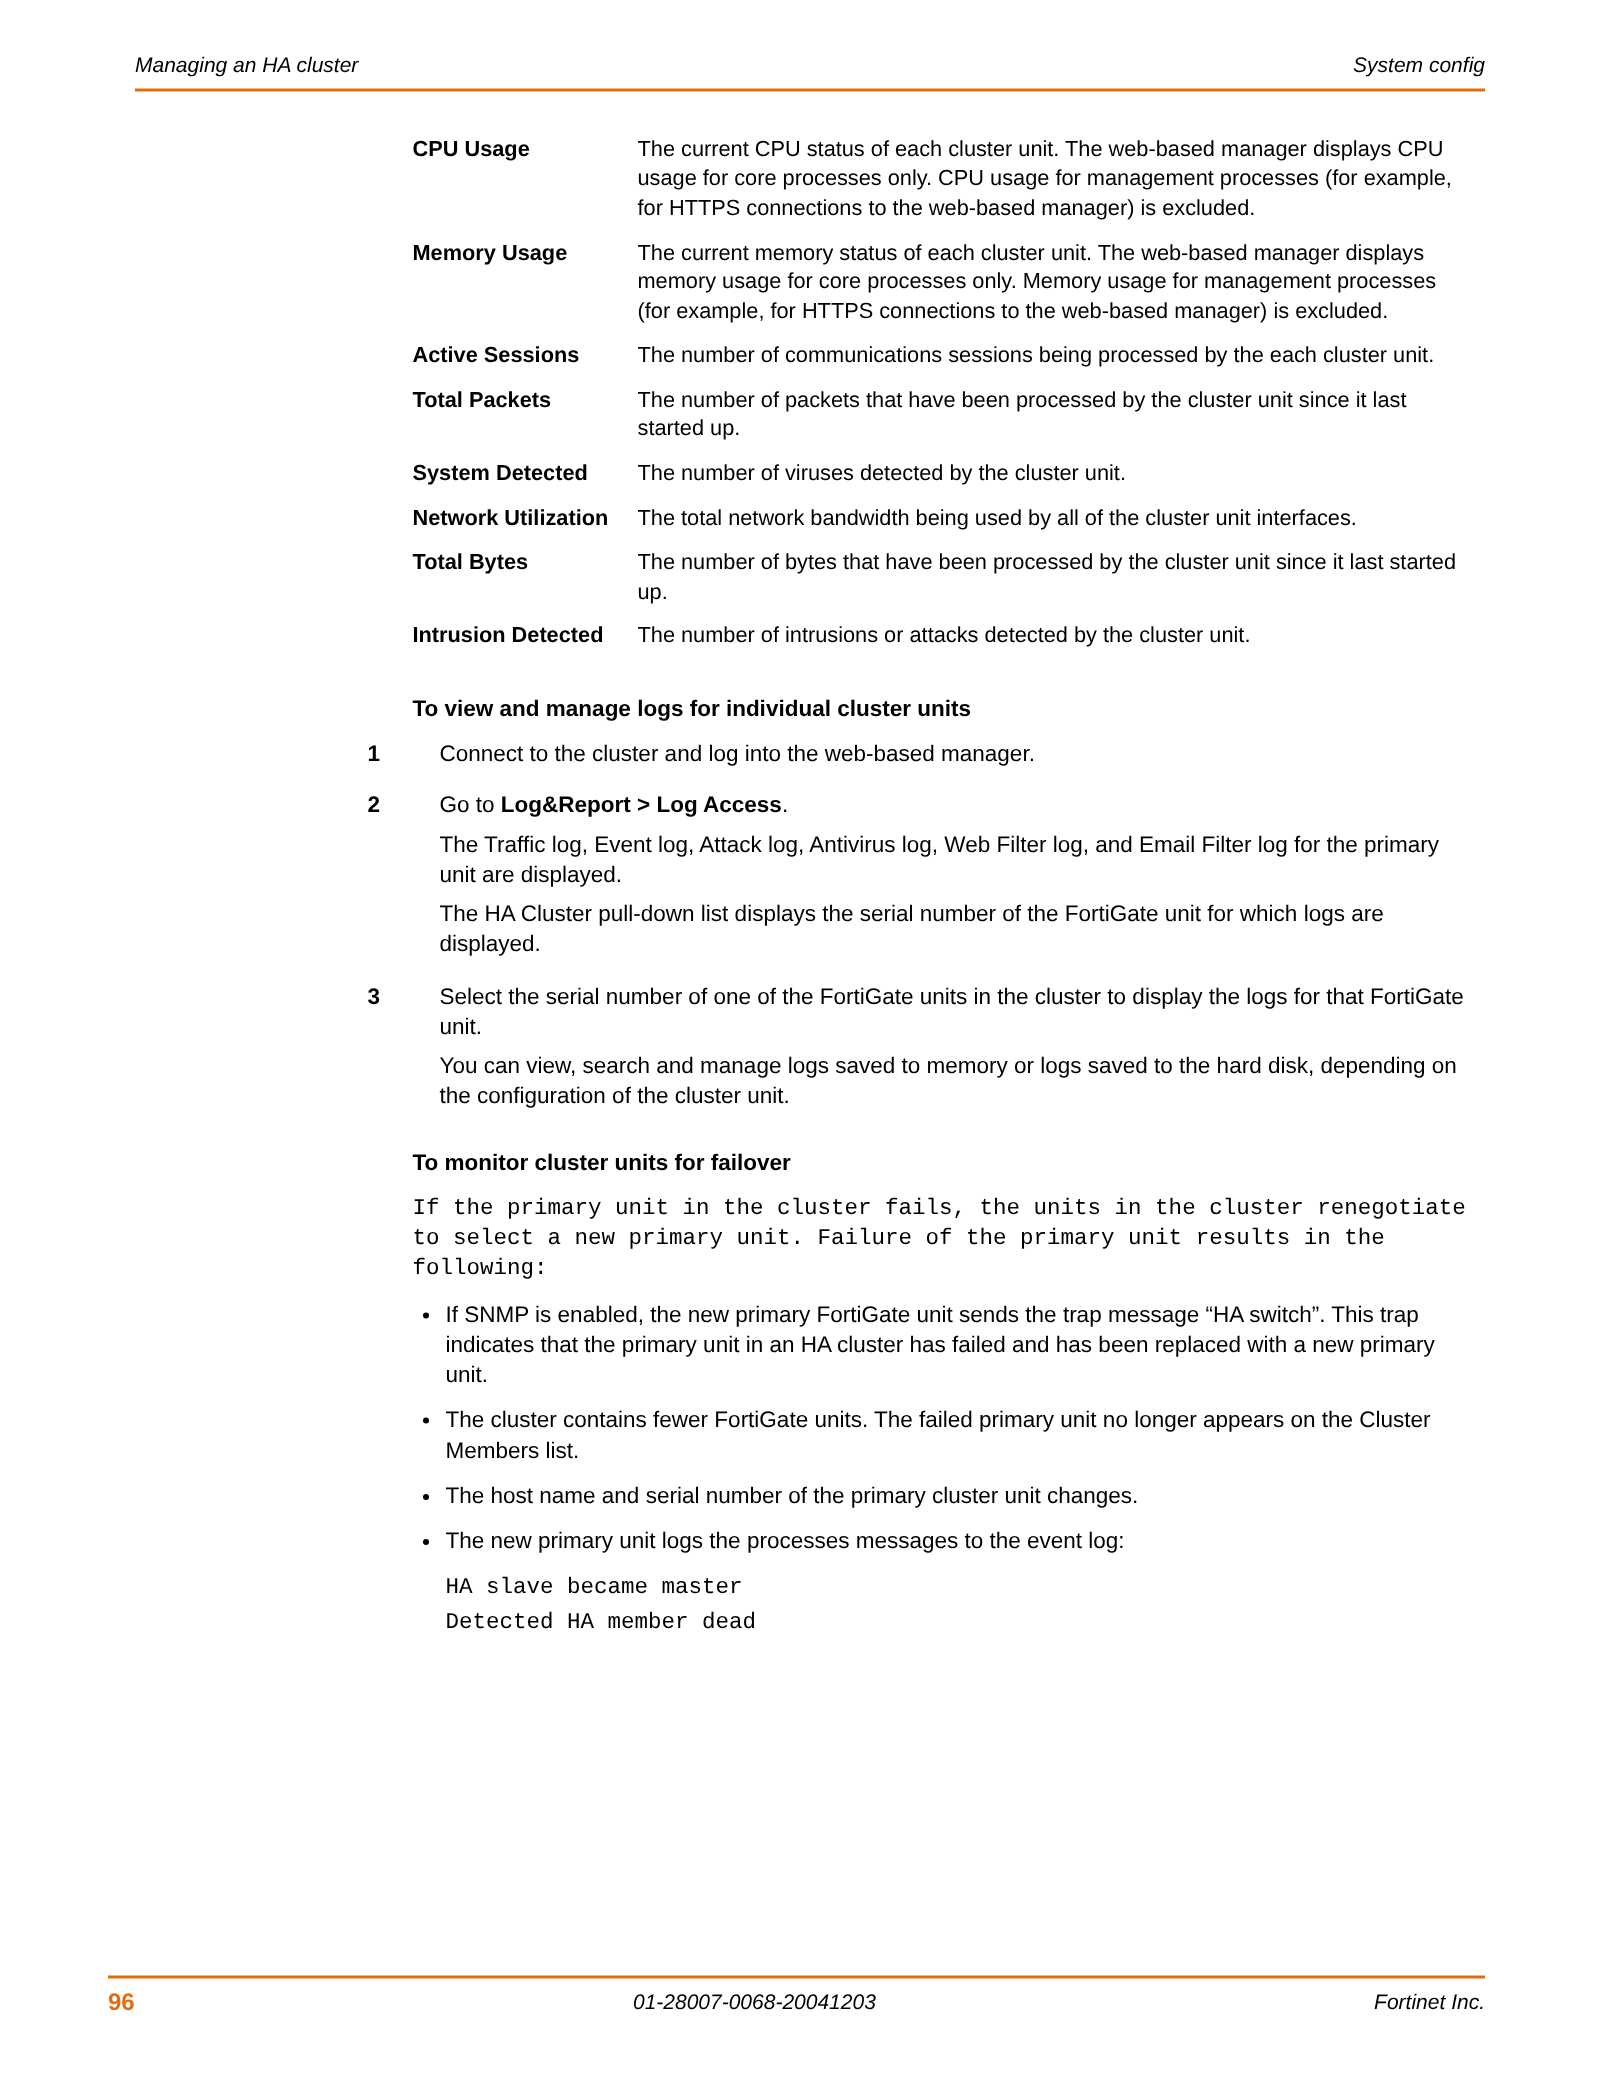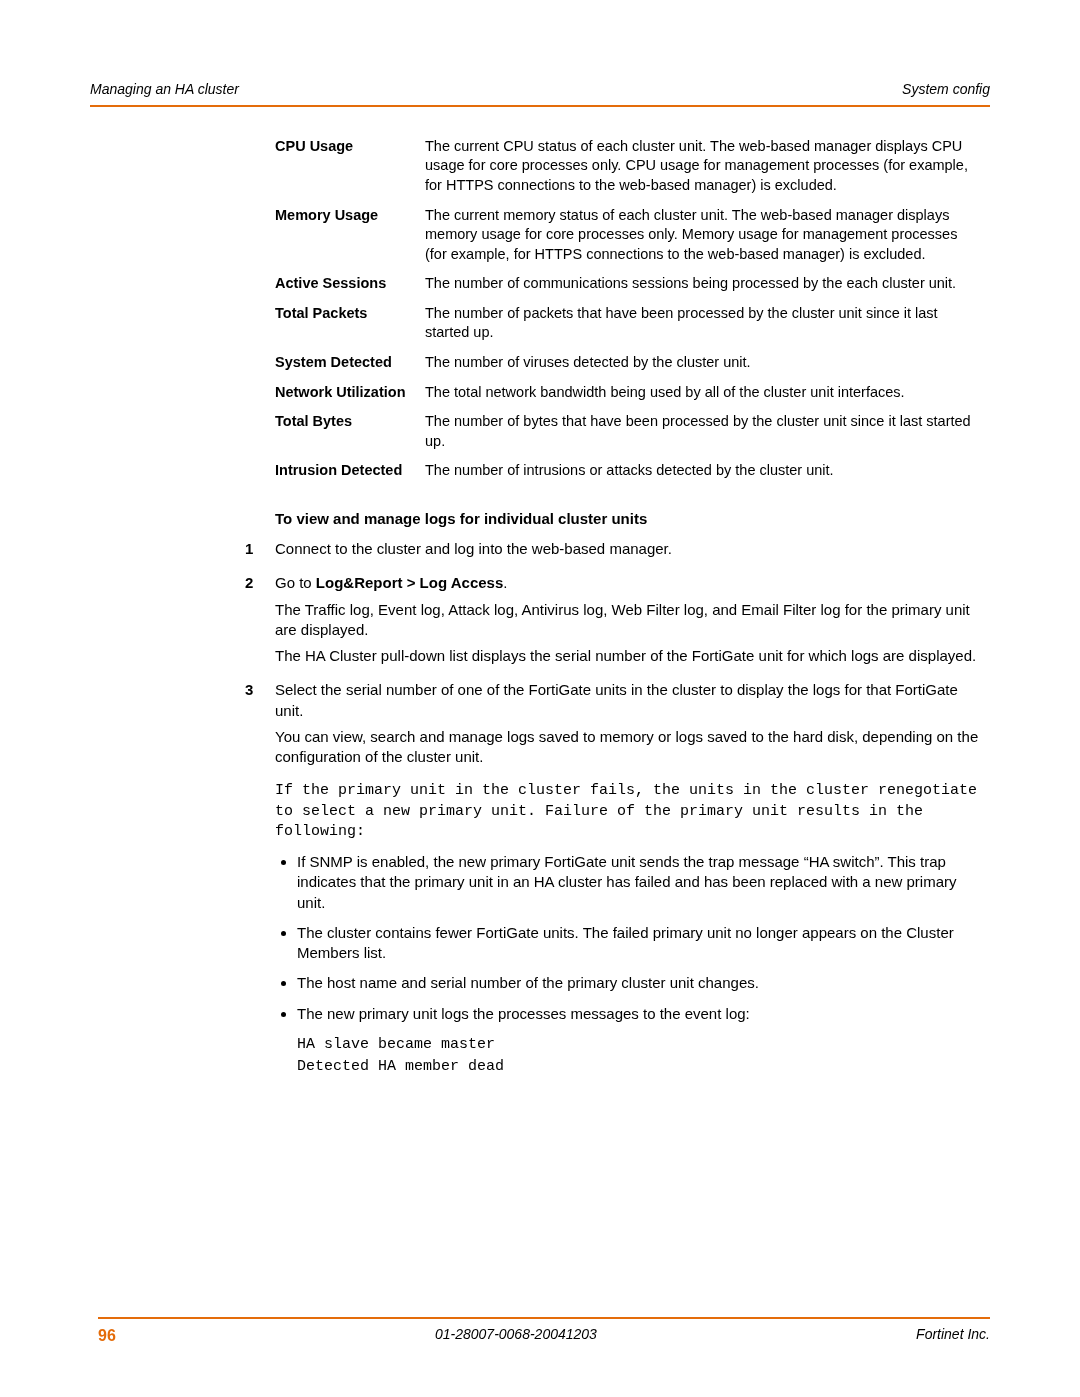"Managing an HA cluster" .page { padding: 80px 90px 40px 90px -> 34px 90px 40px 90px }
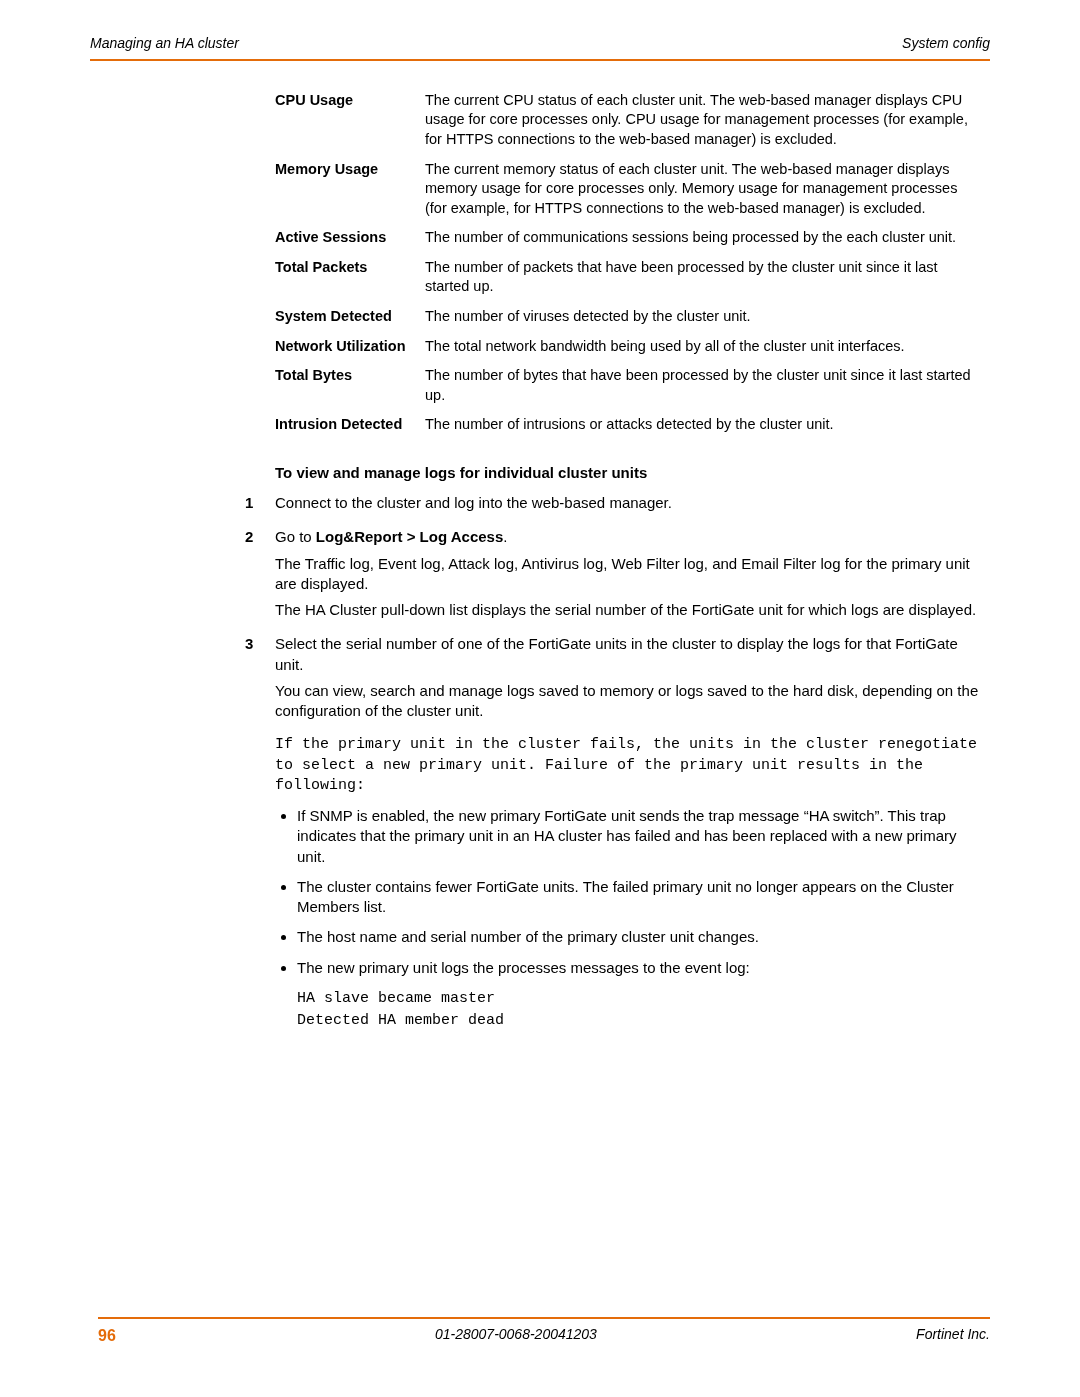"Connect to the cluster and" .step-body { margin-left: none -> 18px }
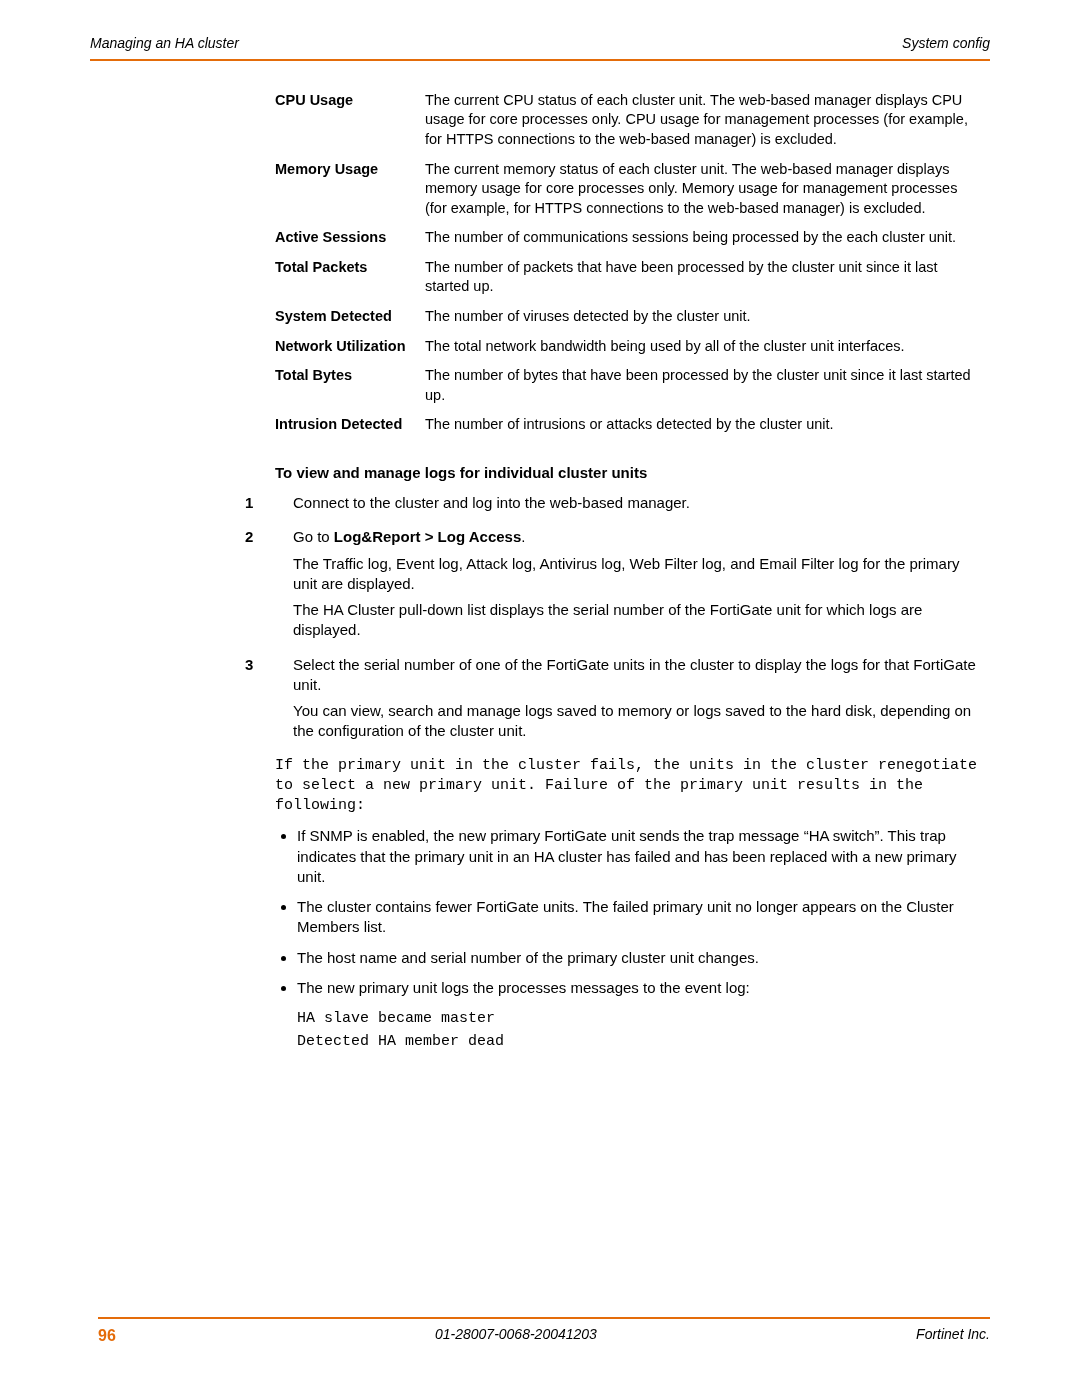"To monitor cluster units for" div.section-head { html: none -> <div>To monitor cluster units for failover</div> }
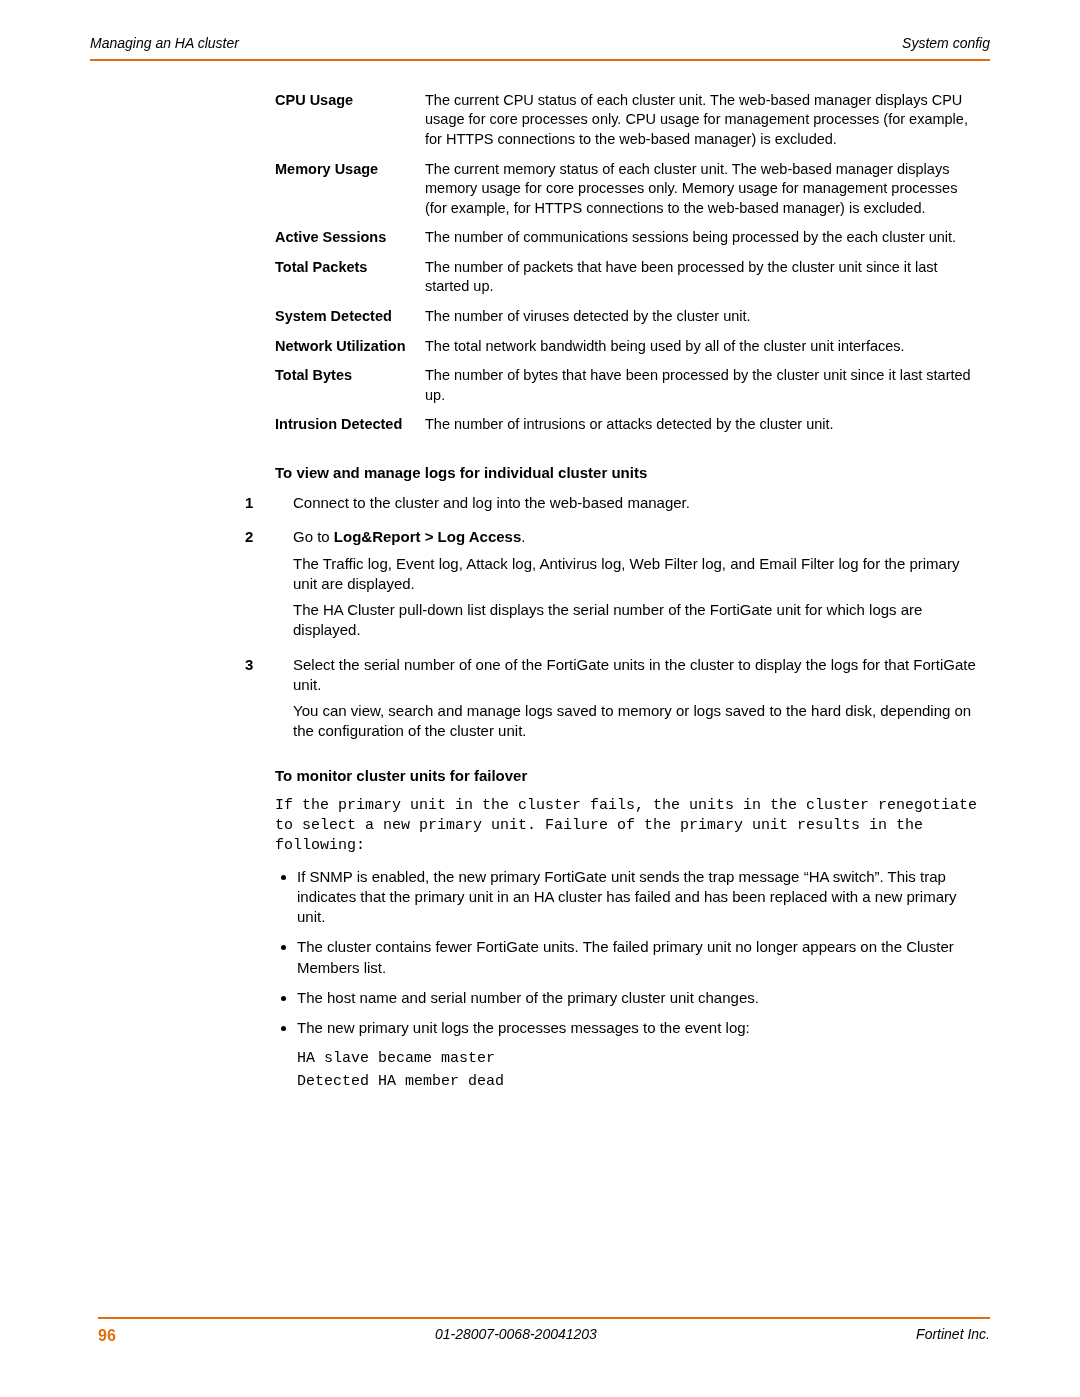"96" .footer { left: 98px -> 72px }
